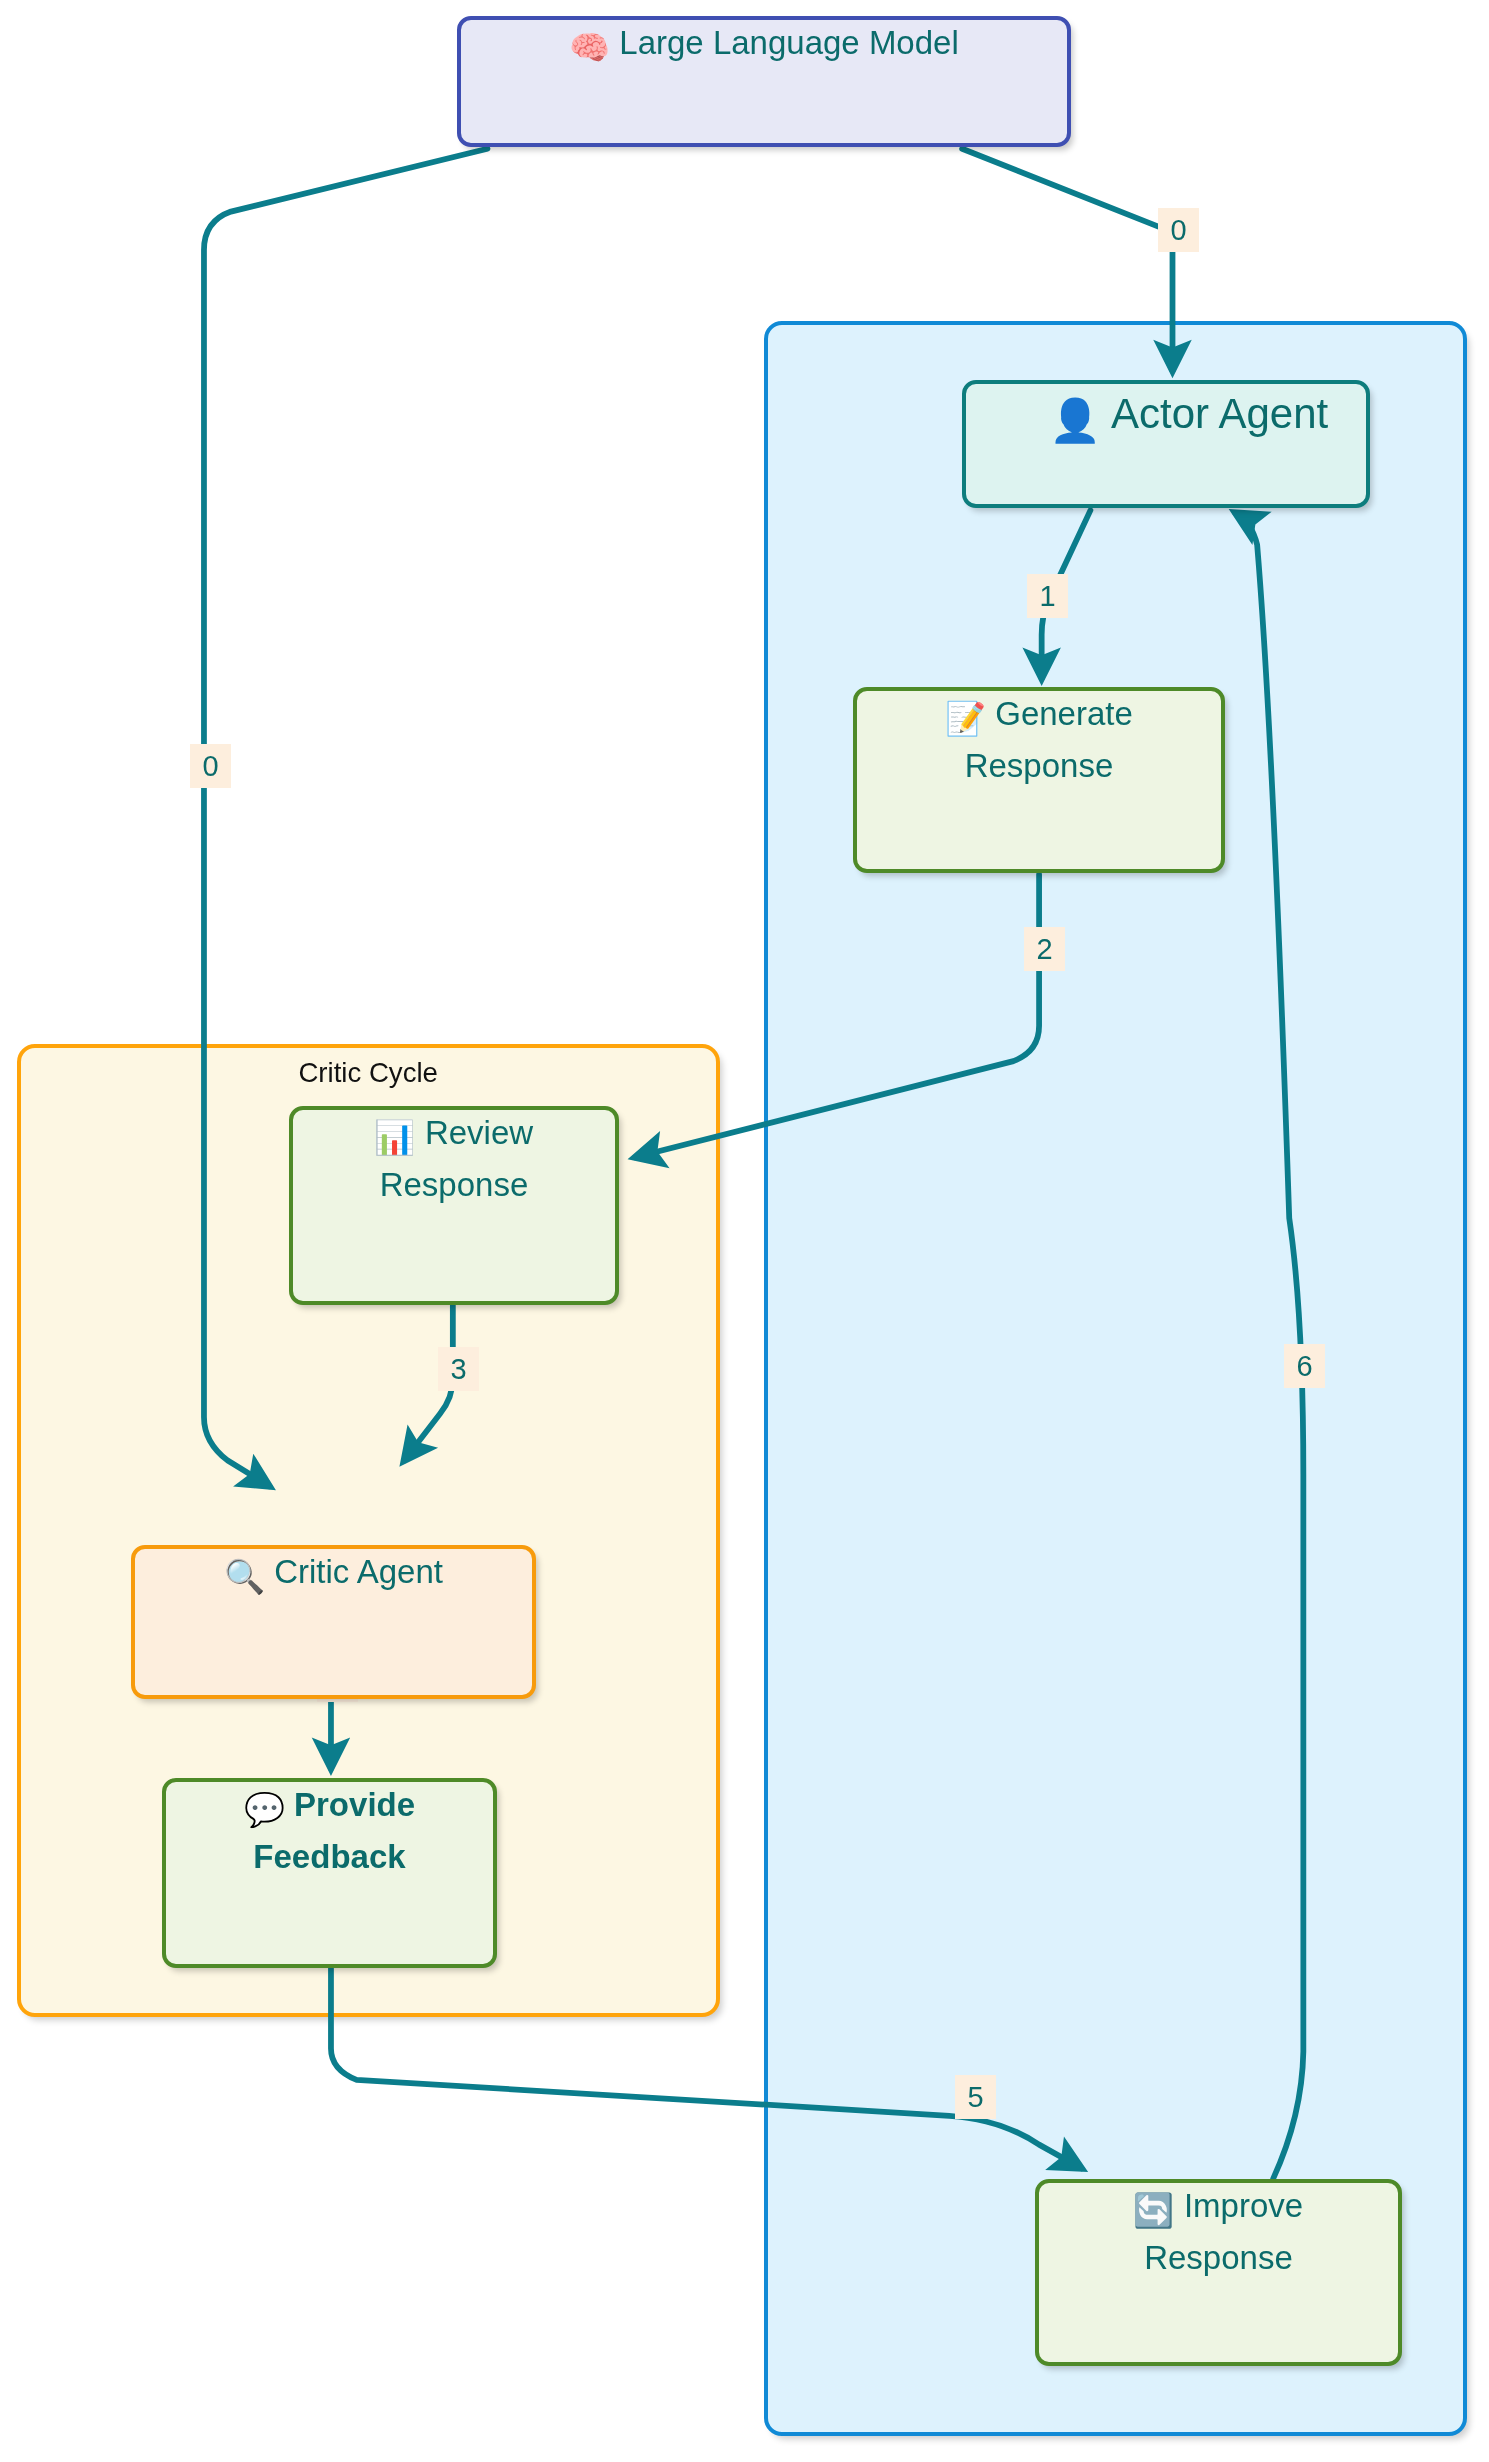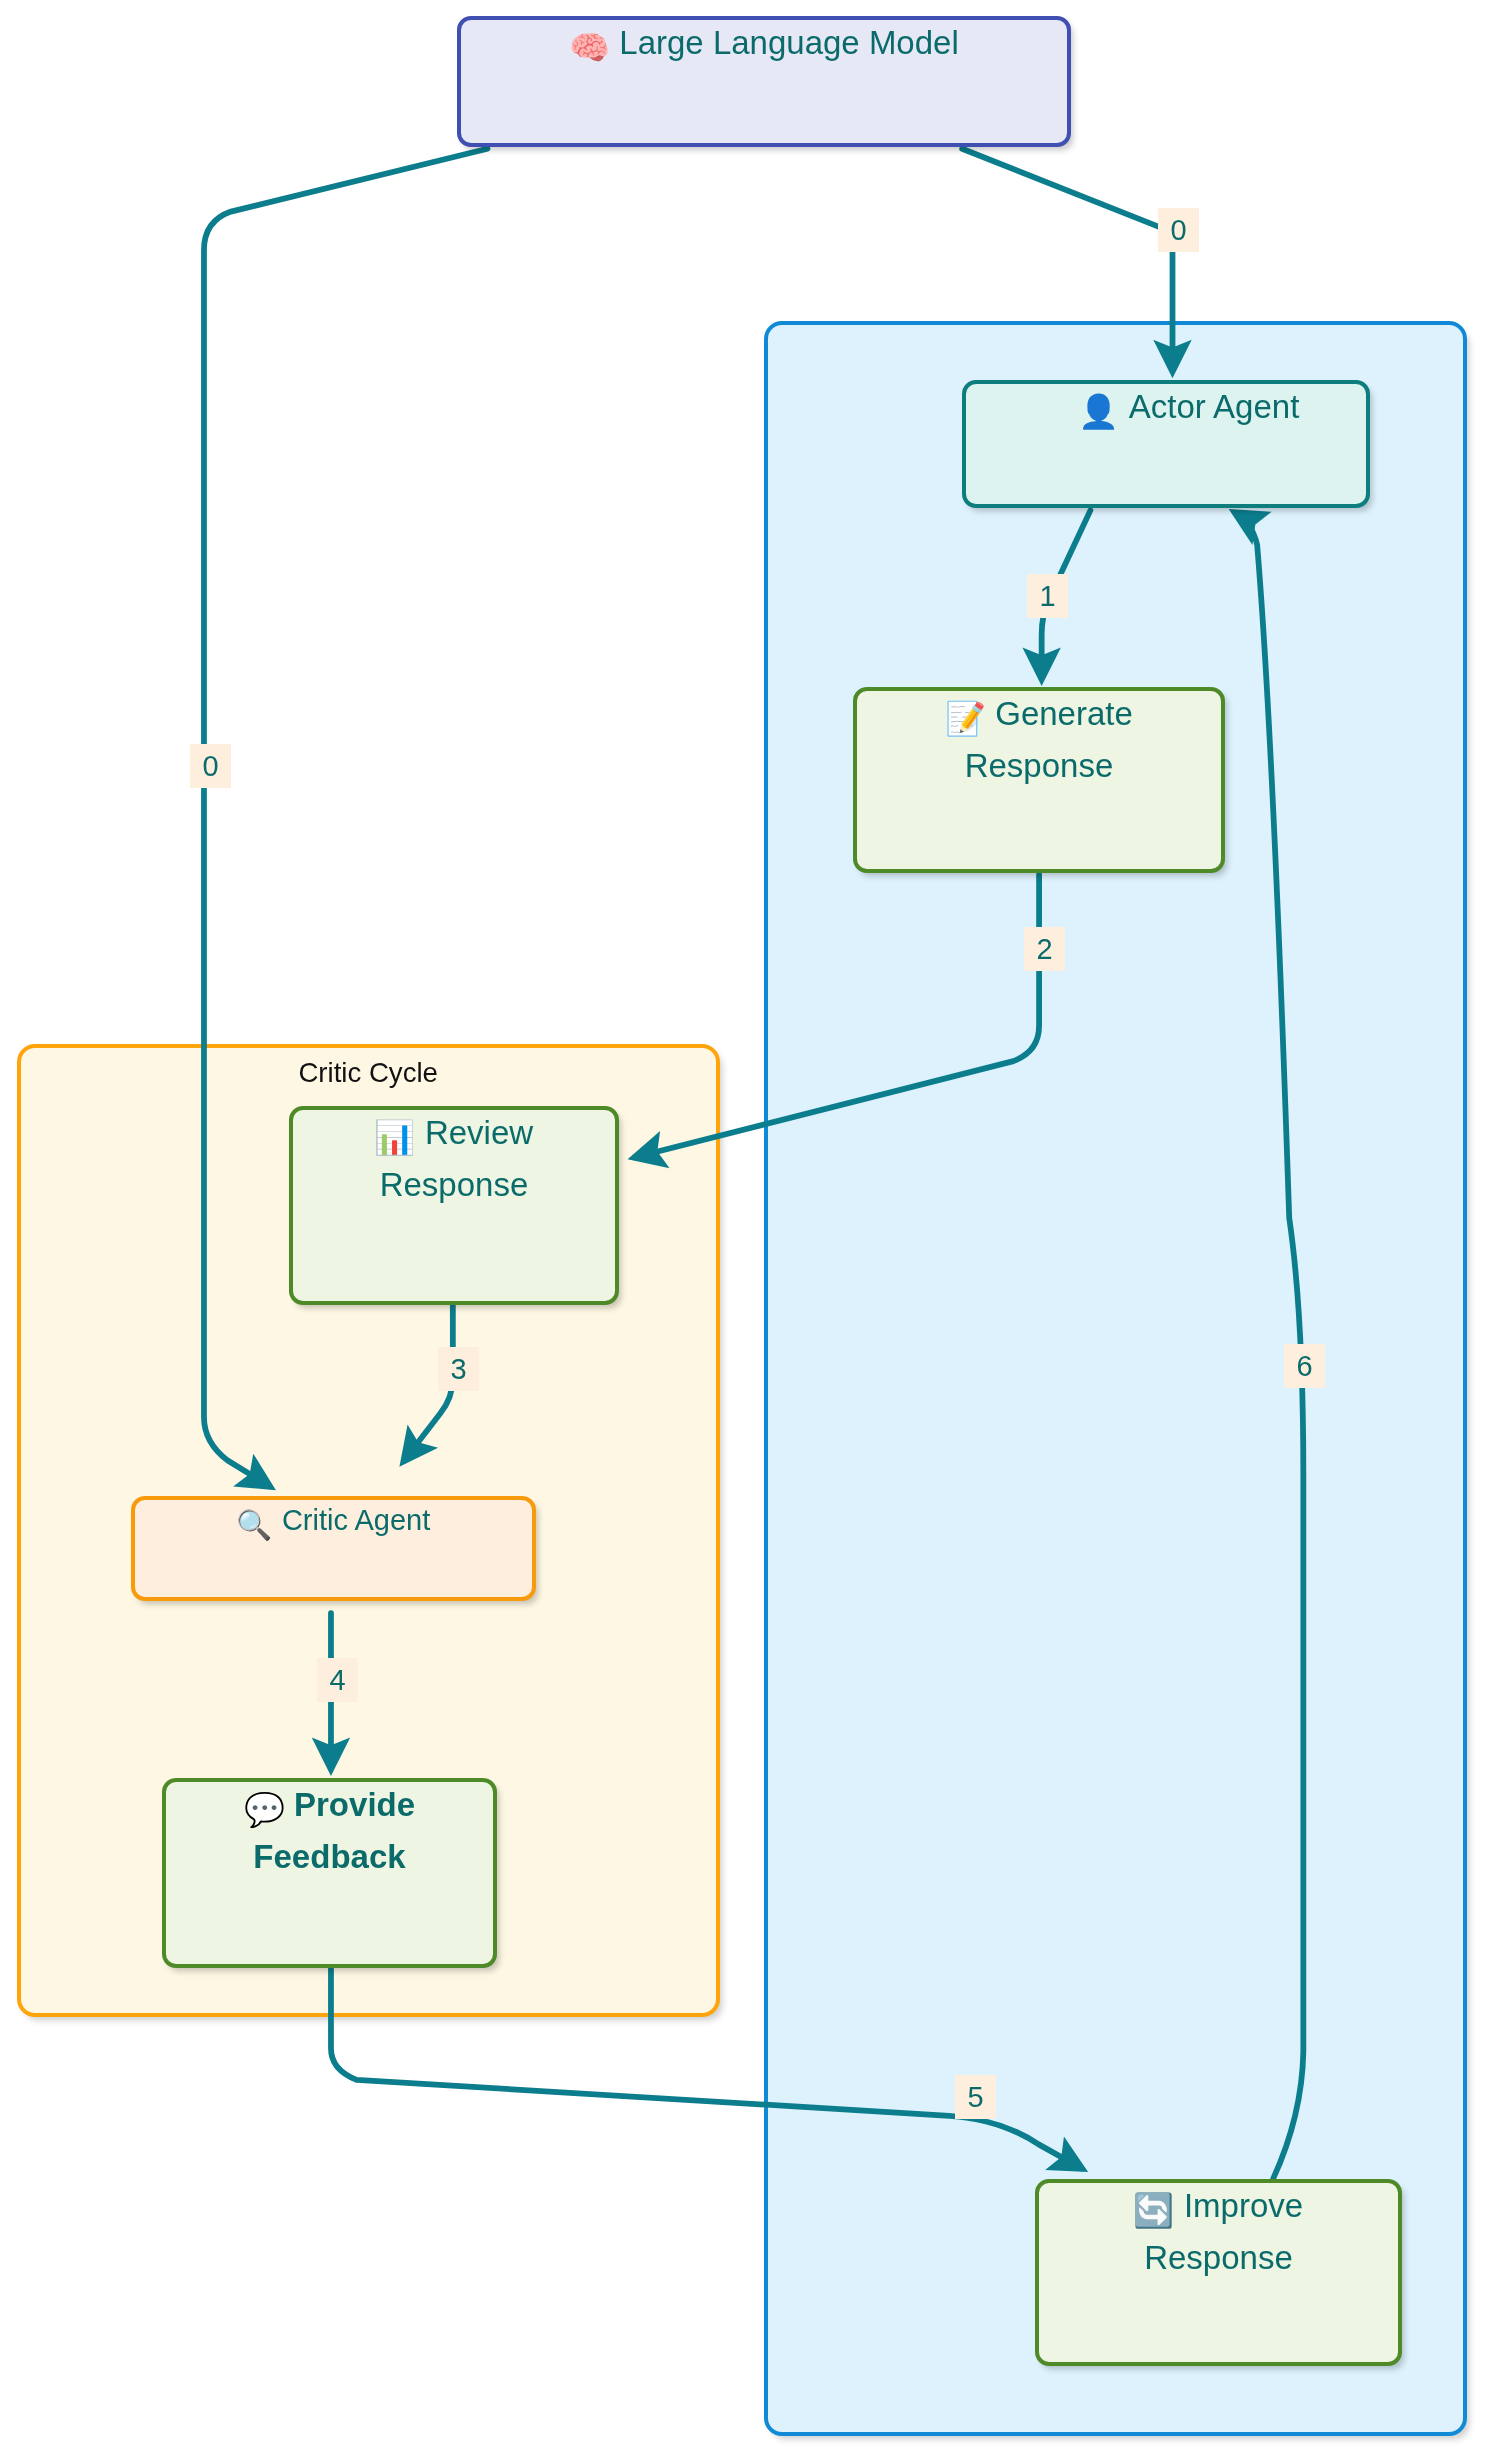"👤 Actor Agent" div.node { font-size: 33px -> 42px }
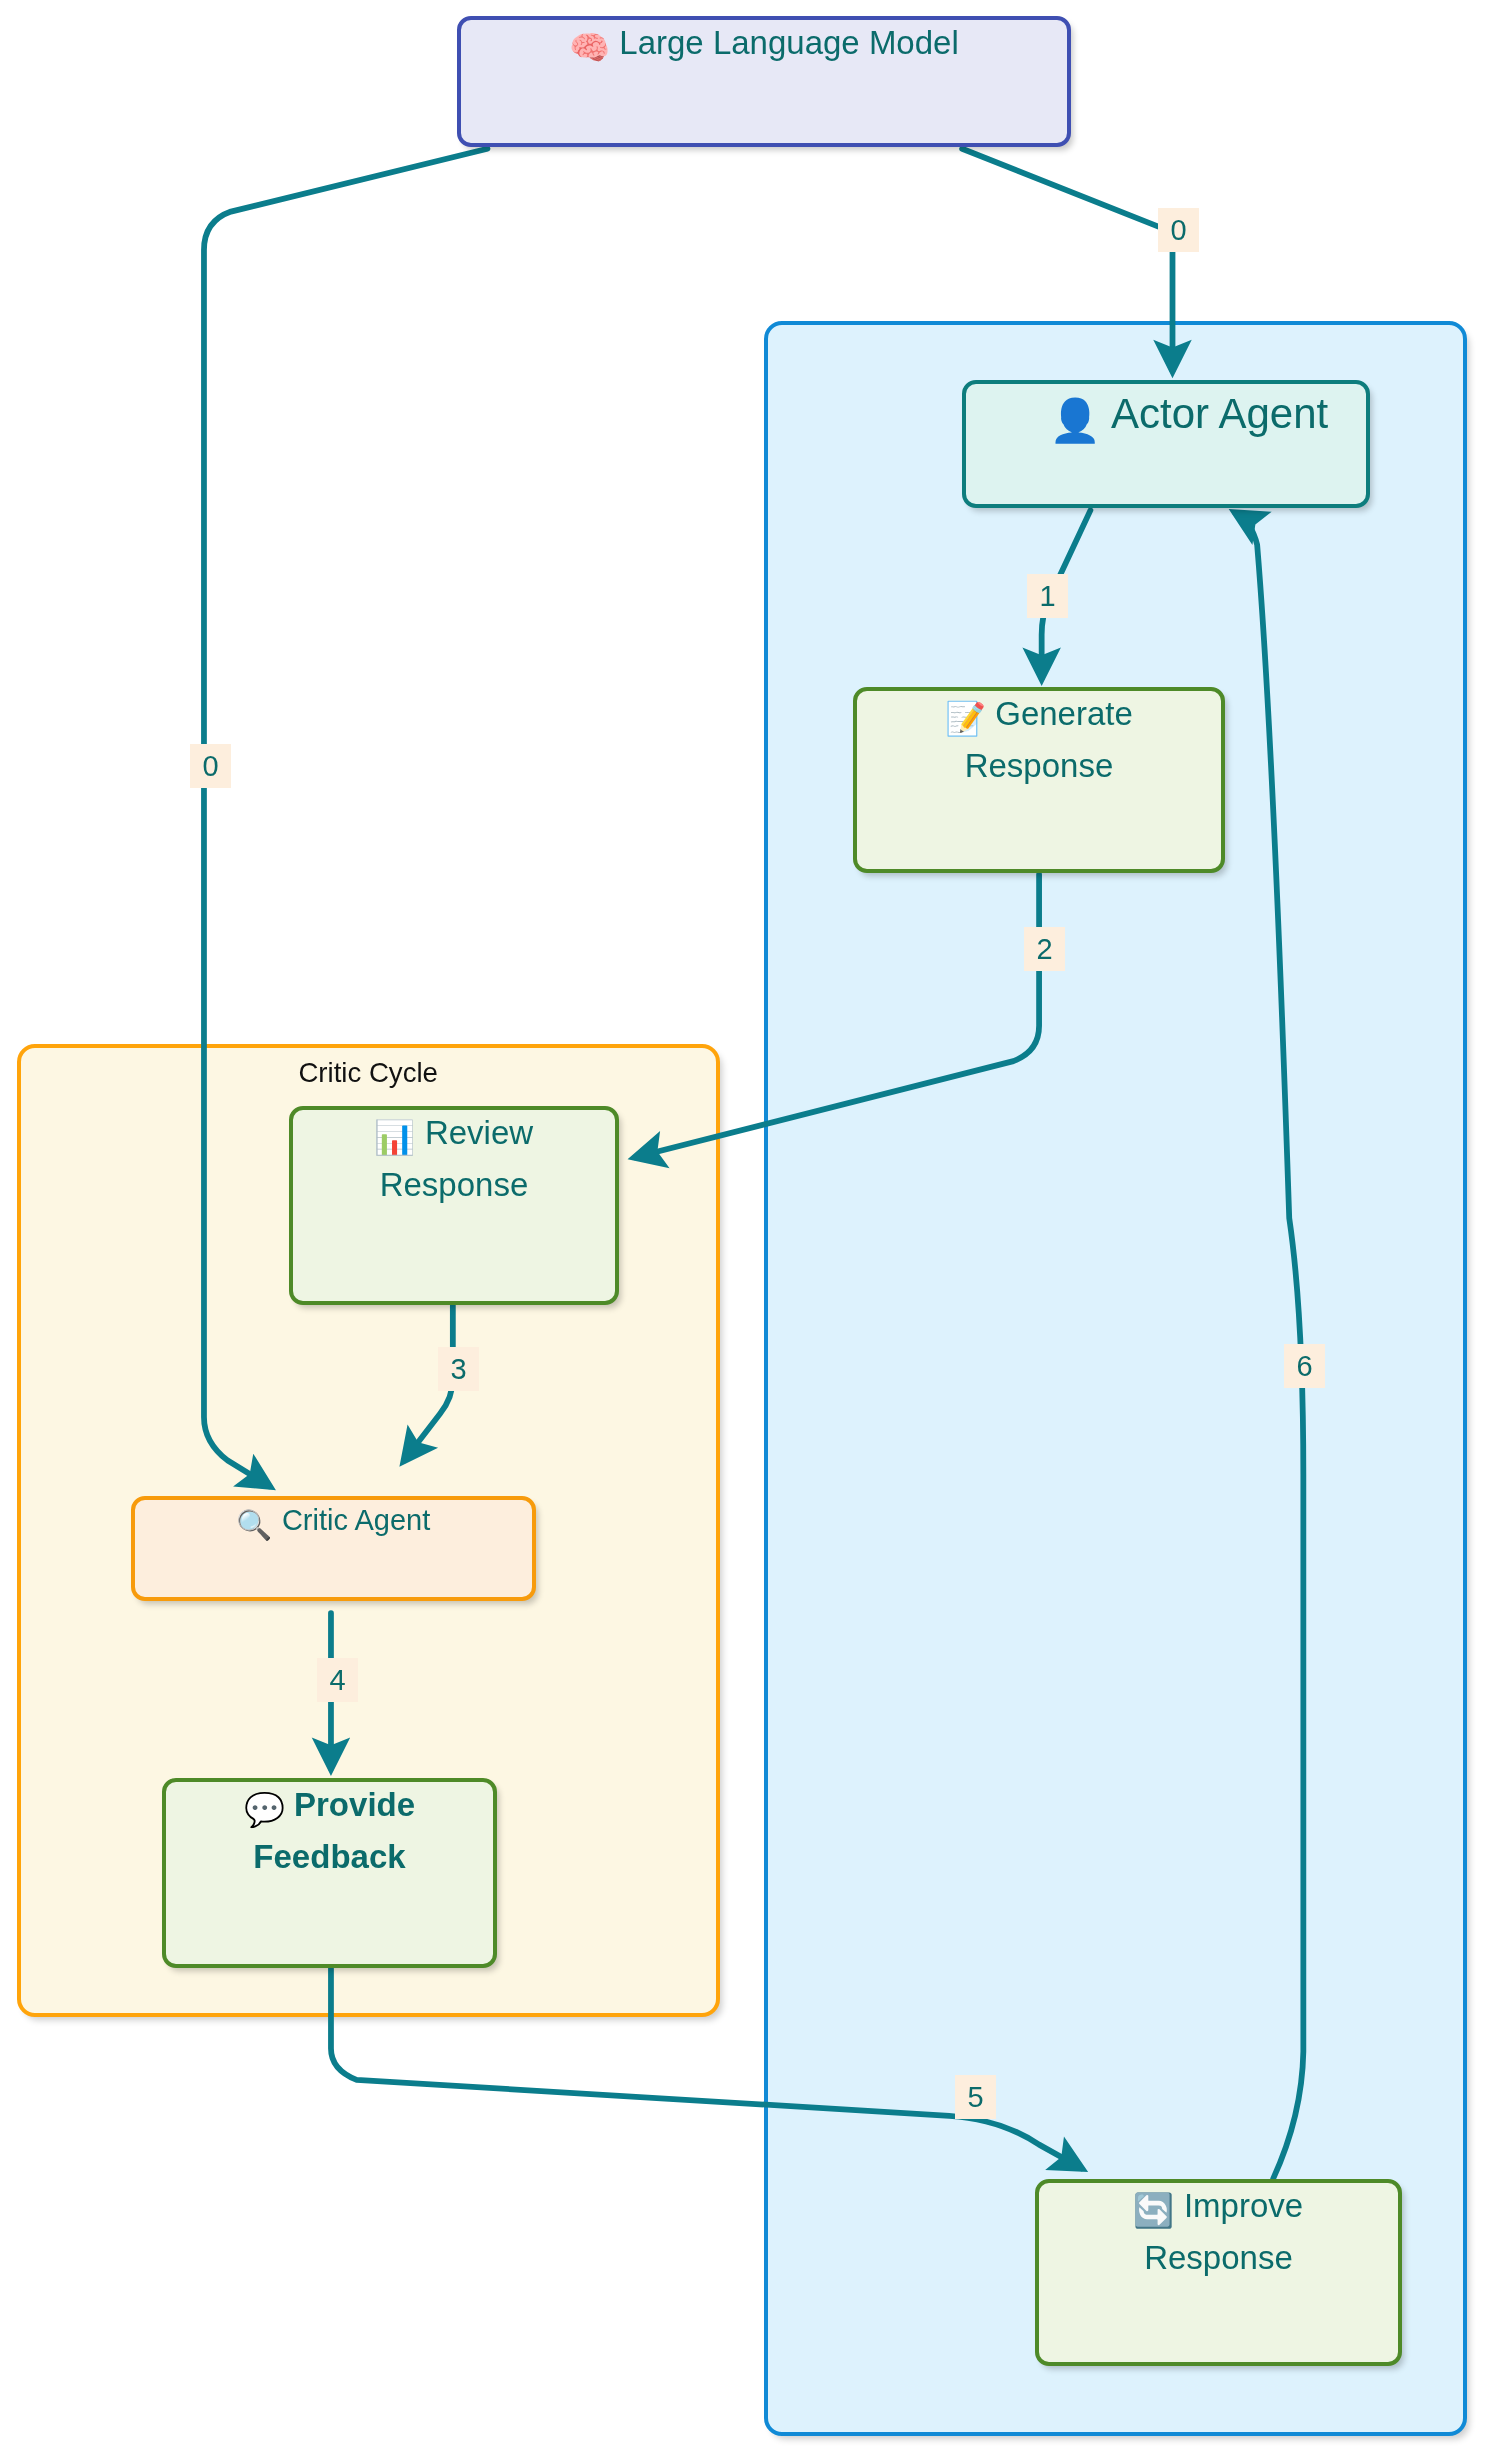"🔍 Critic Agent" div.node { font-size: 29px -> 33px; height: 105px -> 154px; top: 1496px -> 1545px }
